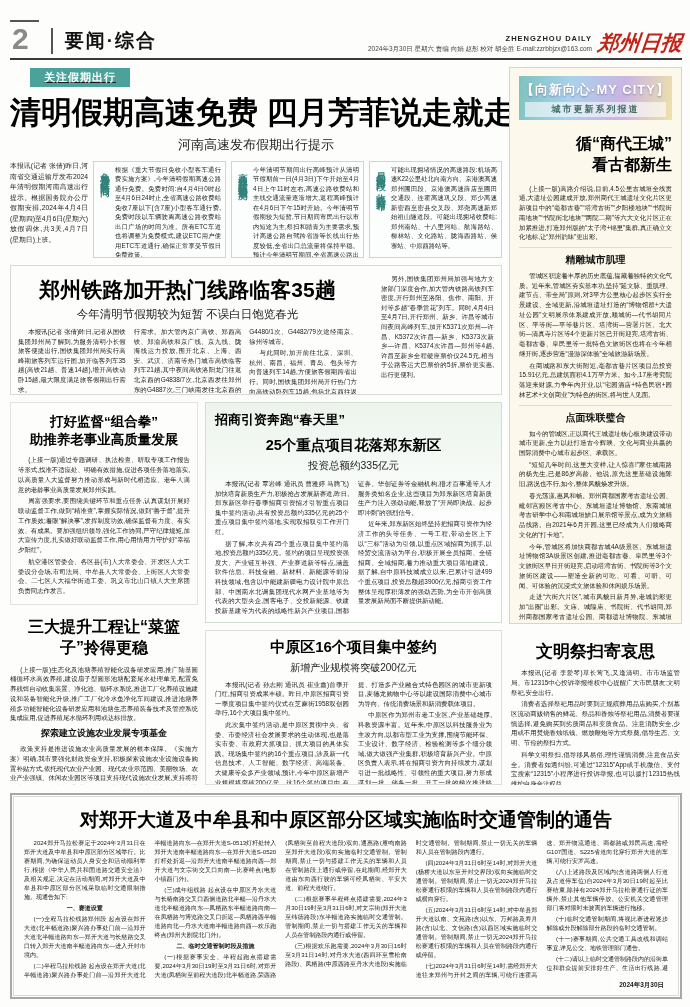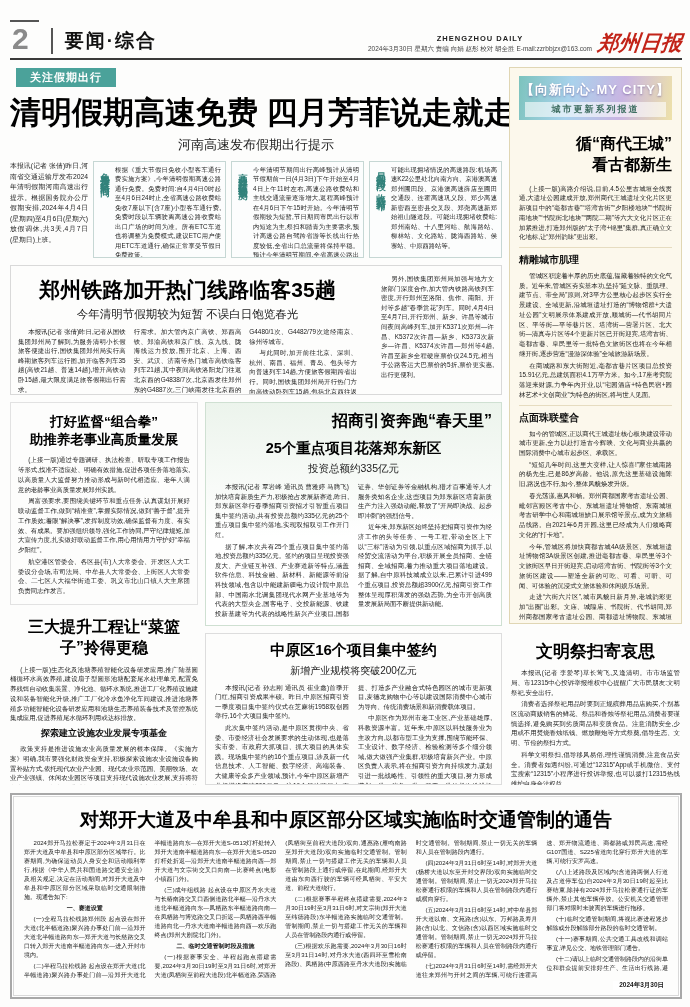"ZHENGZHOU DAILY" .hdr-meta { text-align: center -> right }
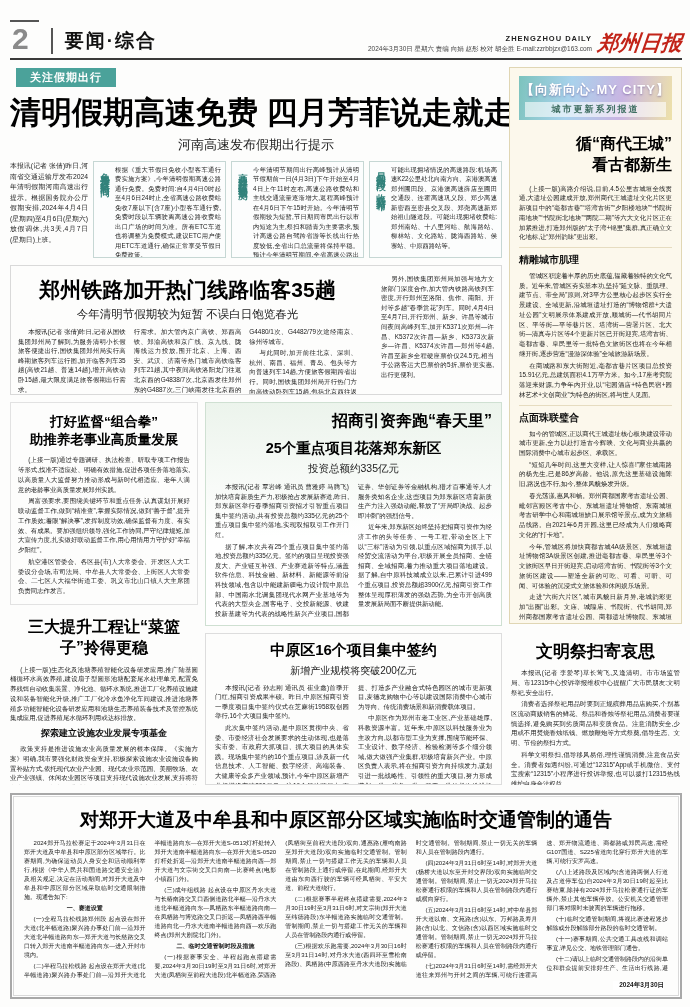"关注假期出行" .tag { margin-left: 6px -> 20px; text-decoration: none -> underline }
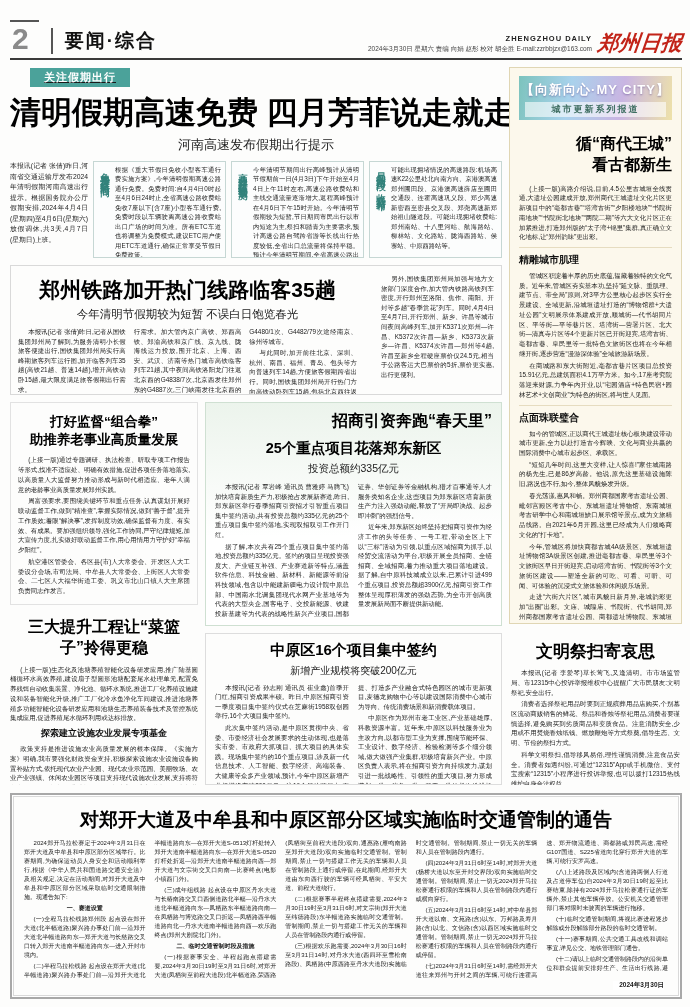"精雕城市肌理" .city-sub { text-align: left -> center }
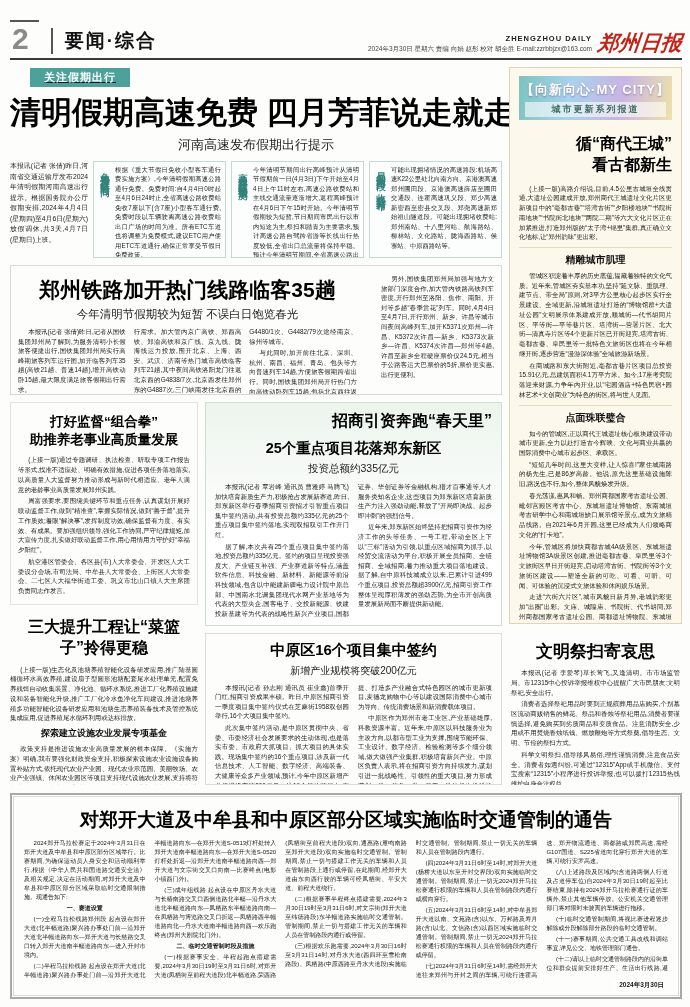"招商引资奔跑“春天里”" .inv-t1 { font-size: 16px -> 13px; text-align: right -> left }
